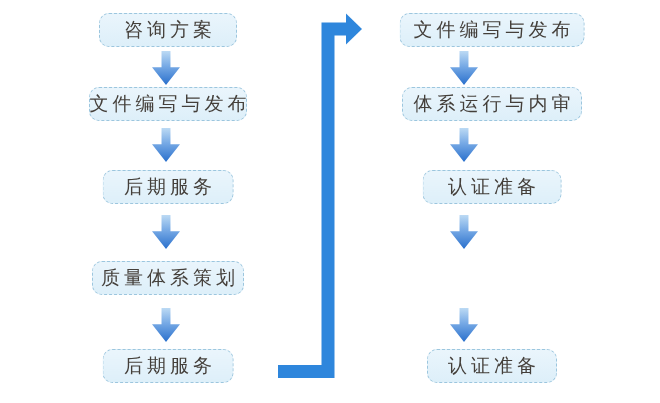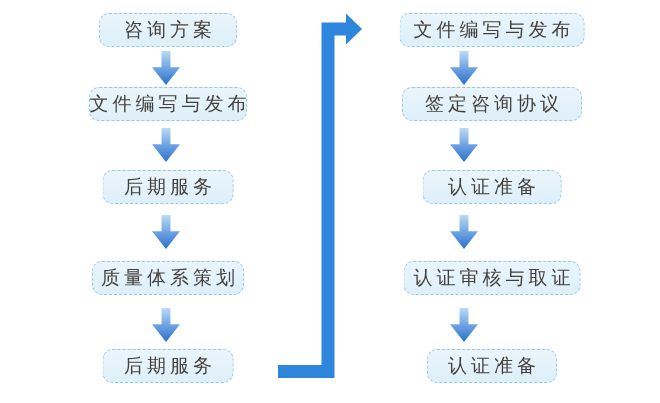"签定咨询协议" div.box { text: 签定咨询协议 -> 体系运行与内审 }
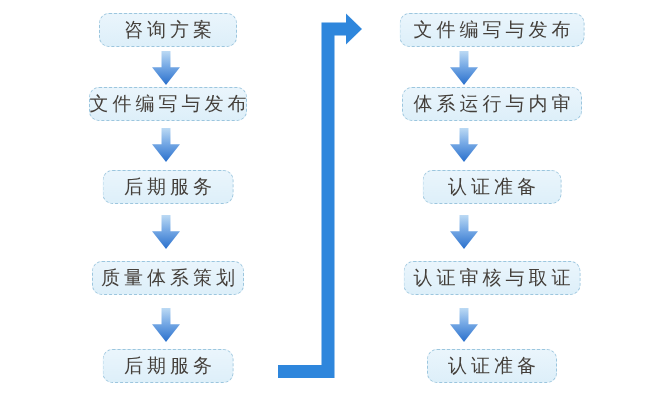"认证审核与取证" div.box { html: <div>认证审核与取证</div> -> none }
